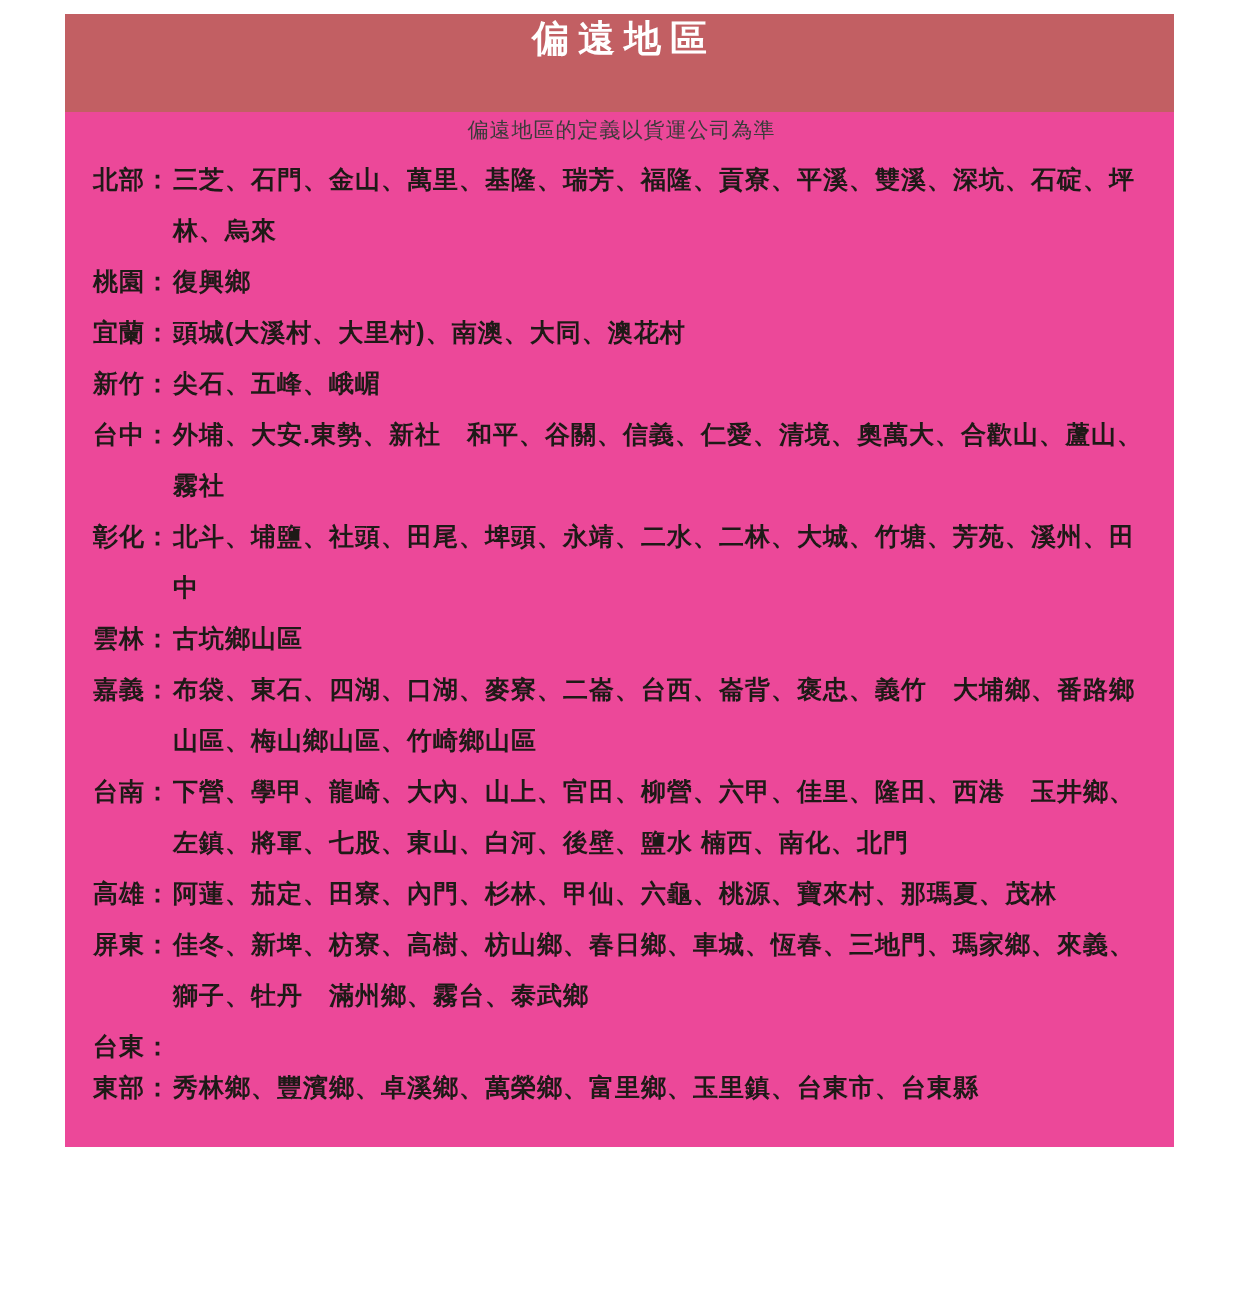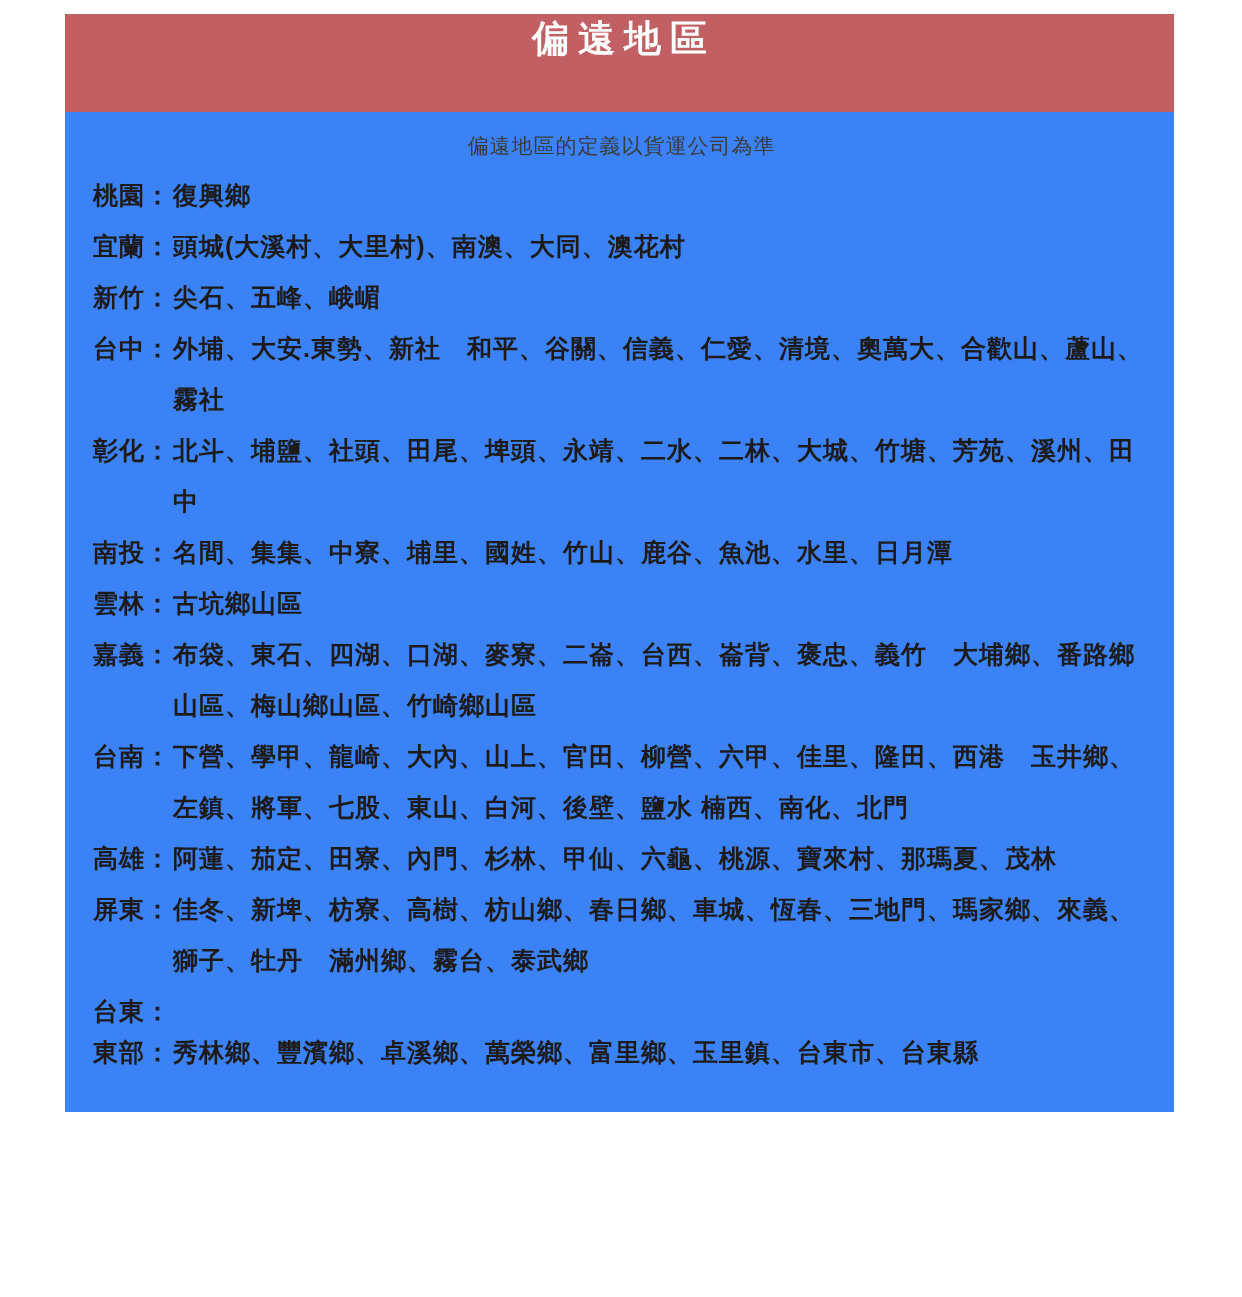"偏遠地區的定義以貨運公司為準" .content { background: #3b82f6 -> #ec4899; padding: 20px 24px 34px 28px -> 4px 24px 34px 28px }
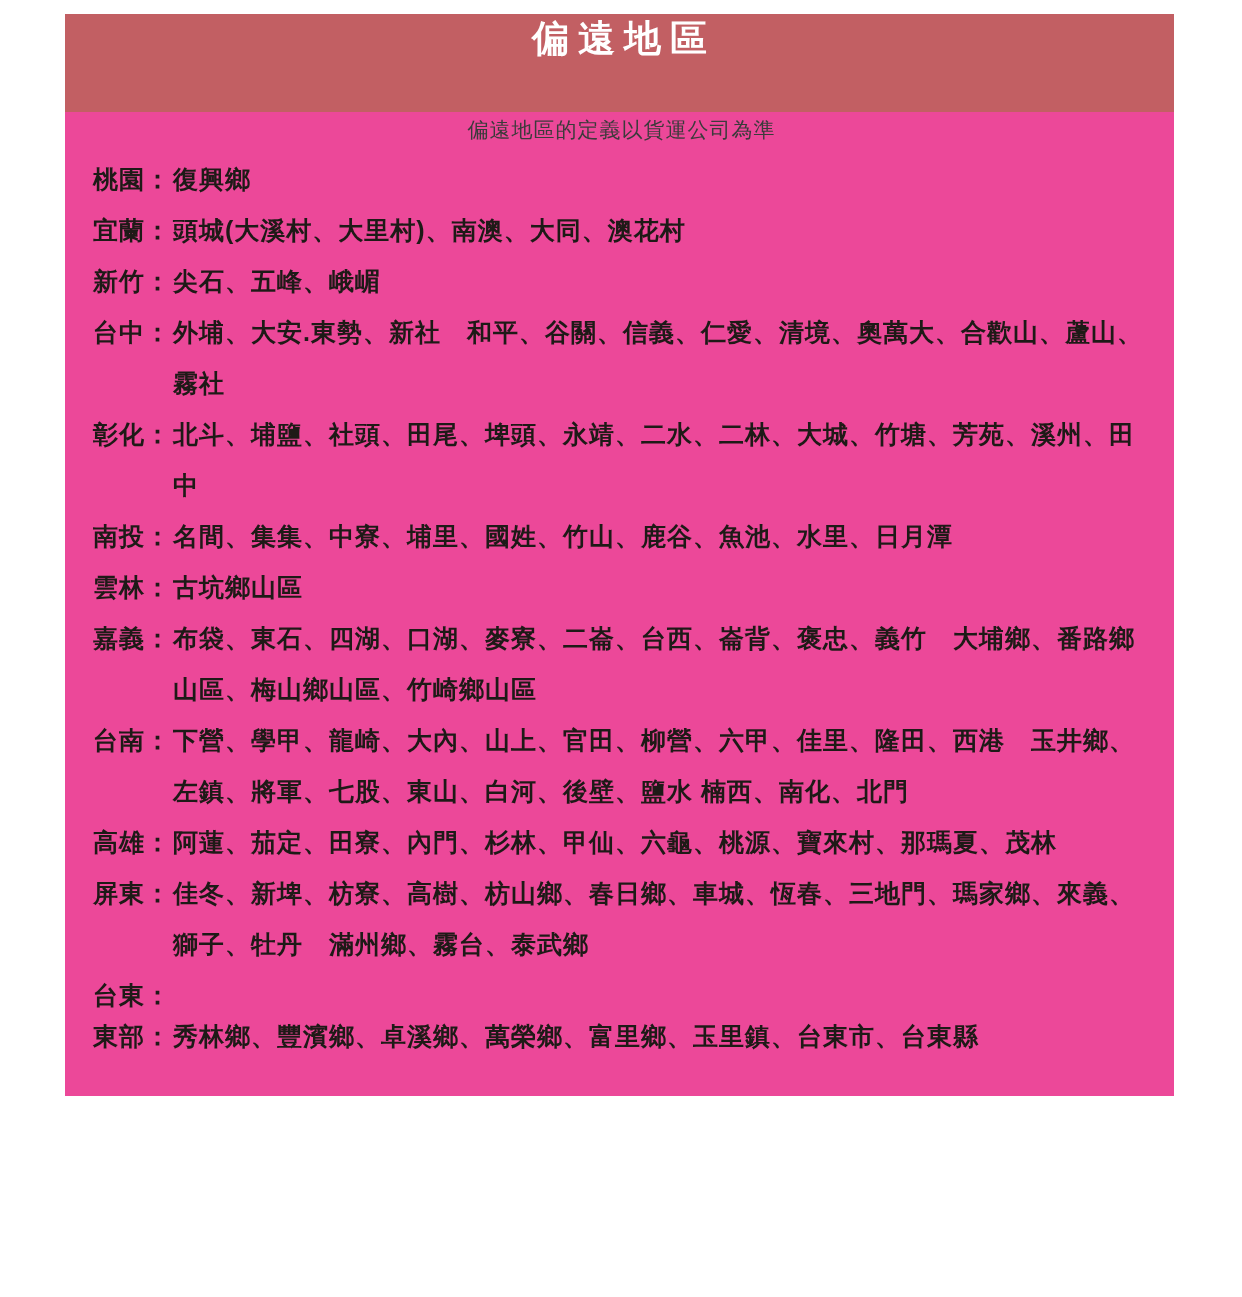"北部：" div.row { html: none -> <div> <span>北部：</span> <span>三芝、石門、金山、萬里、基隆、瑞芳、福隆、貢寮、平溪、雙溪、深坑、石碇、坪林、烏來</span> </div> }
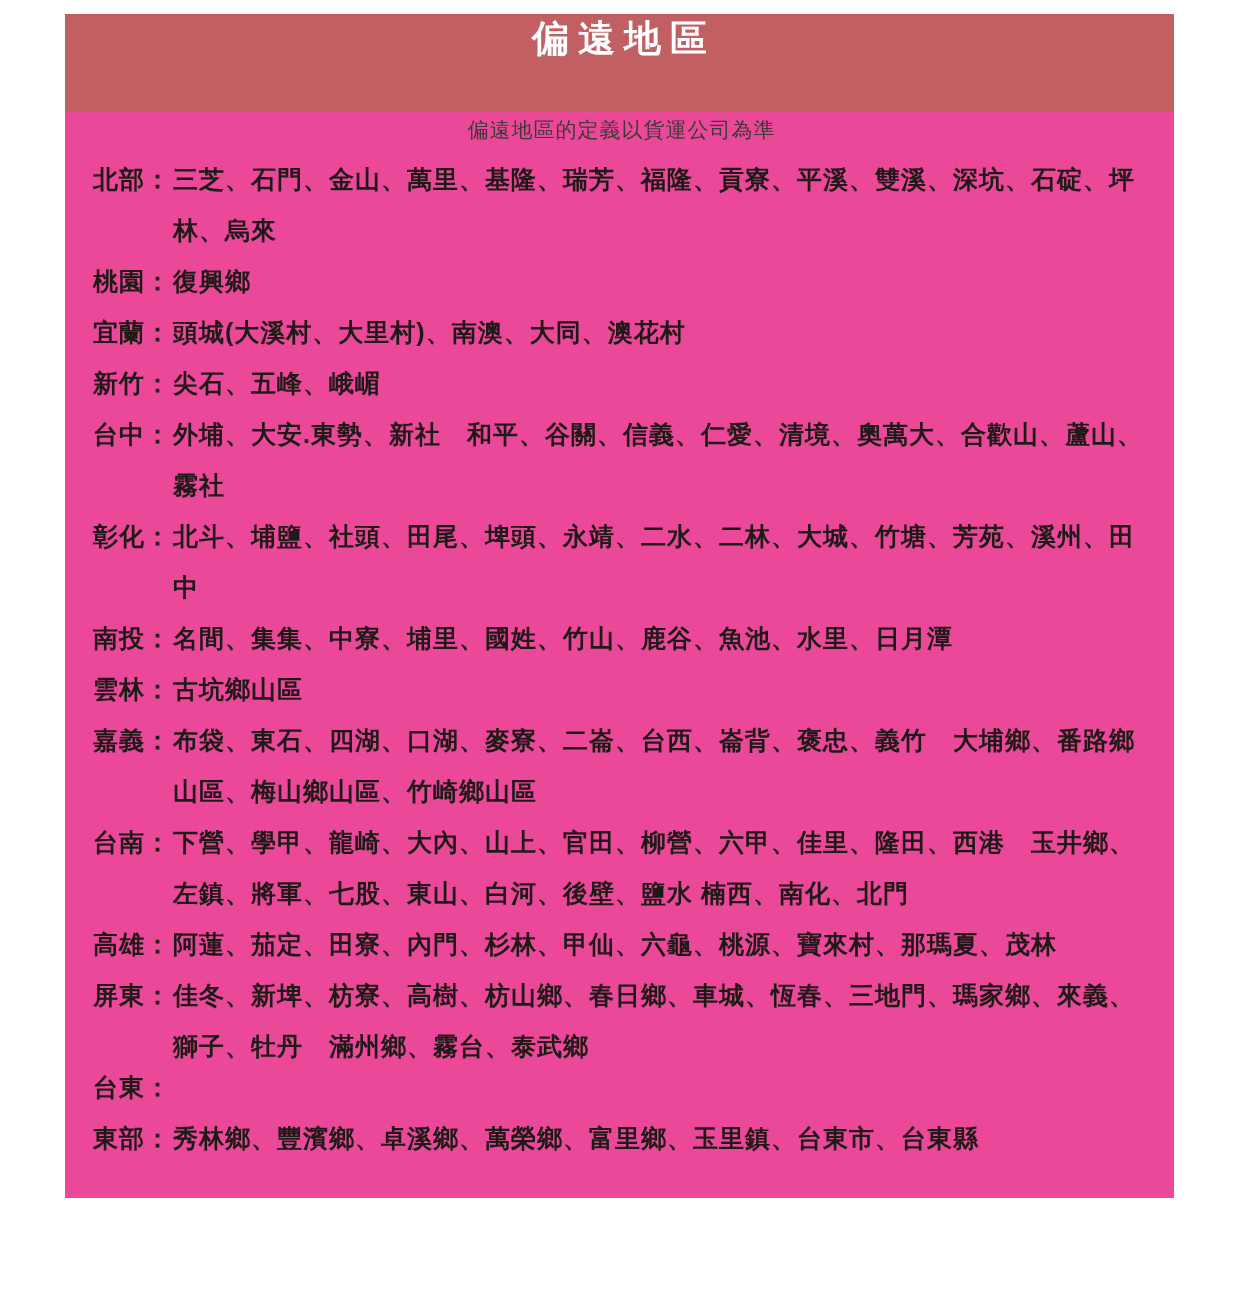"南投：" div.row { html: <div> <span>南投：</span> <span>名間、集集、中寮、埔里、國姓、竹山、鹿谷、魚池、水里、日月潭</span> </div> -> none }
